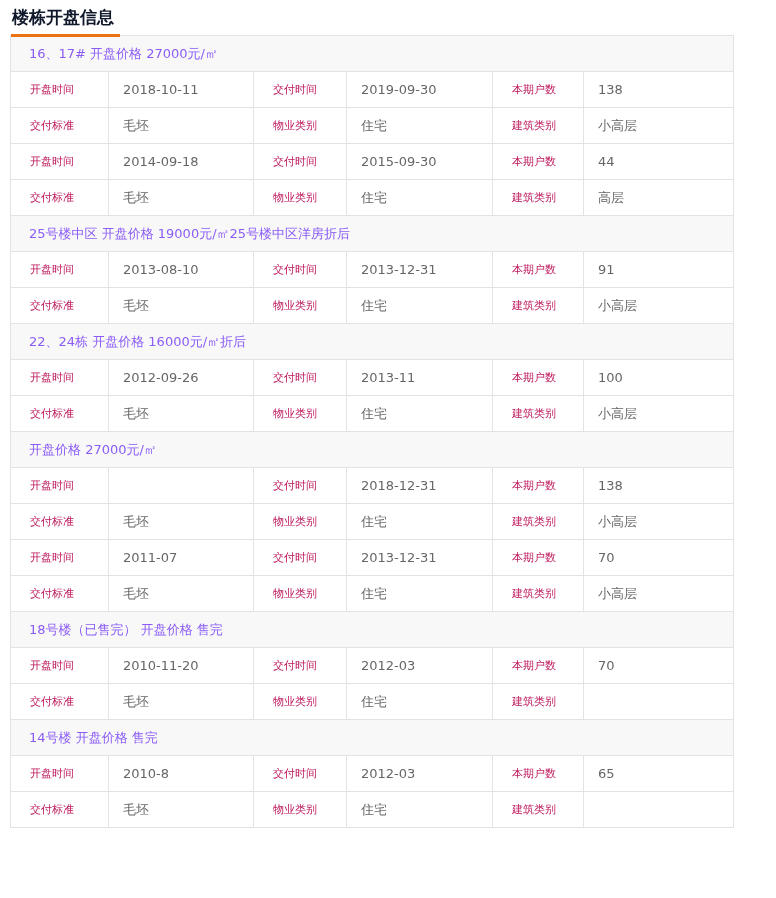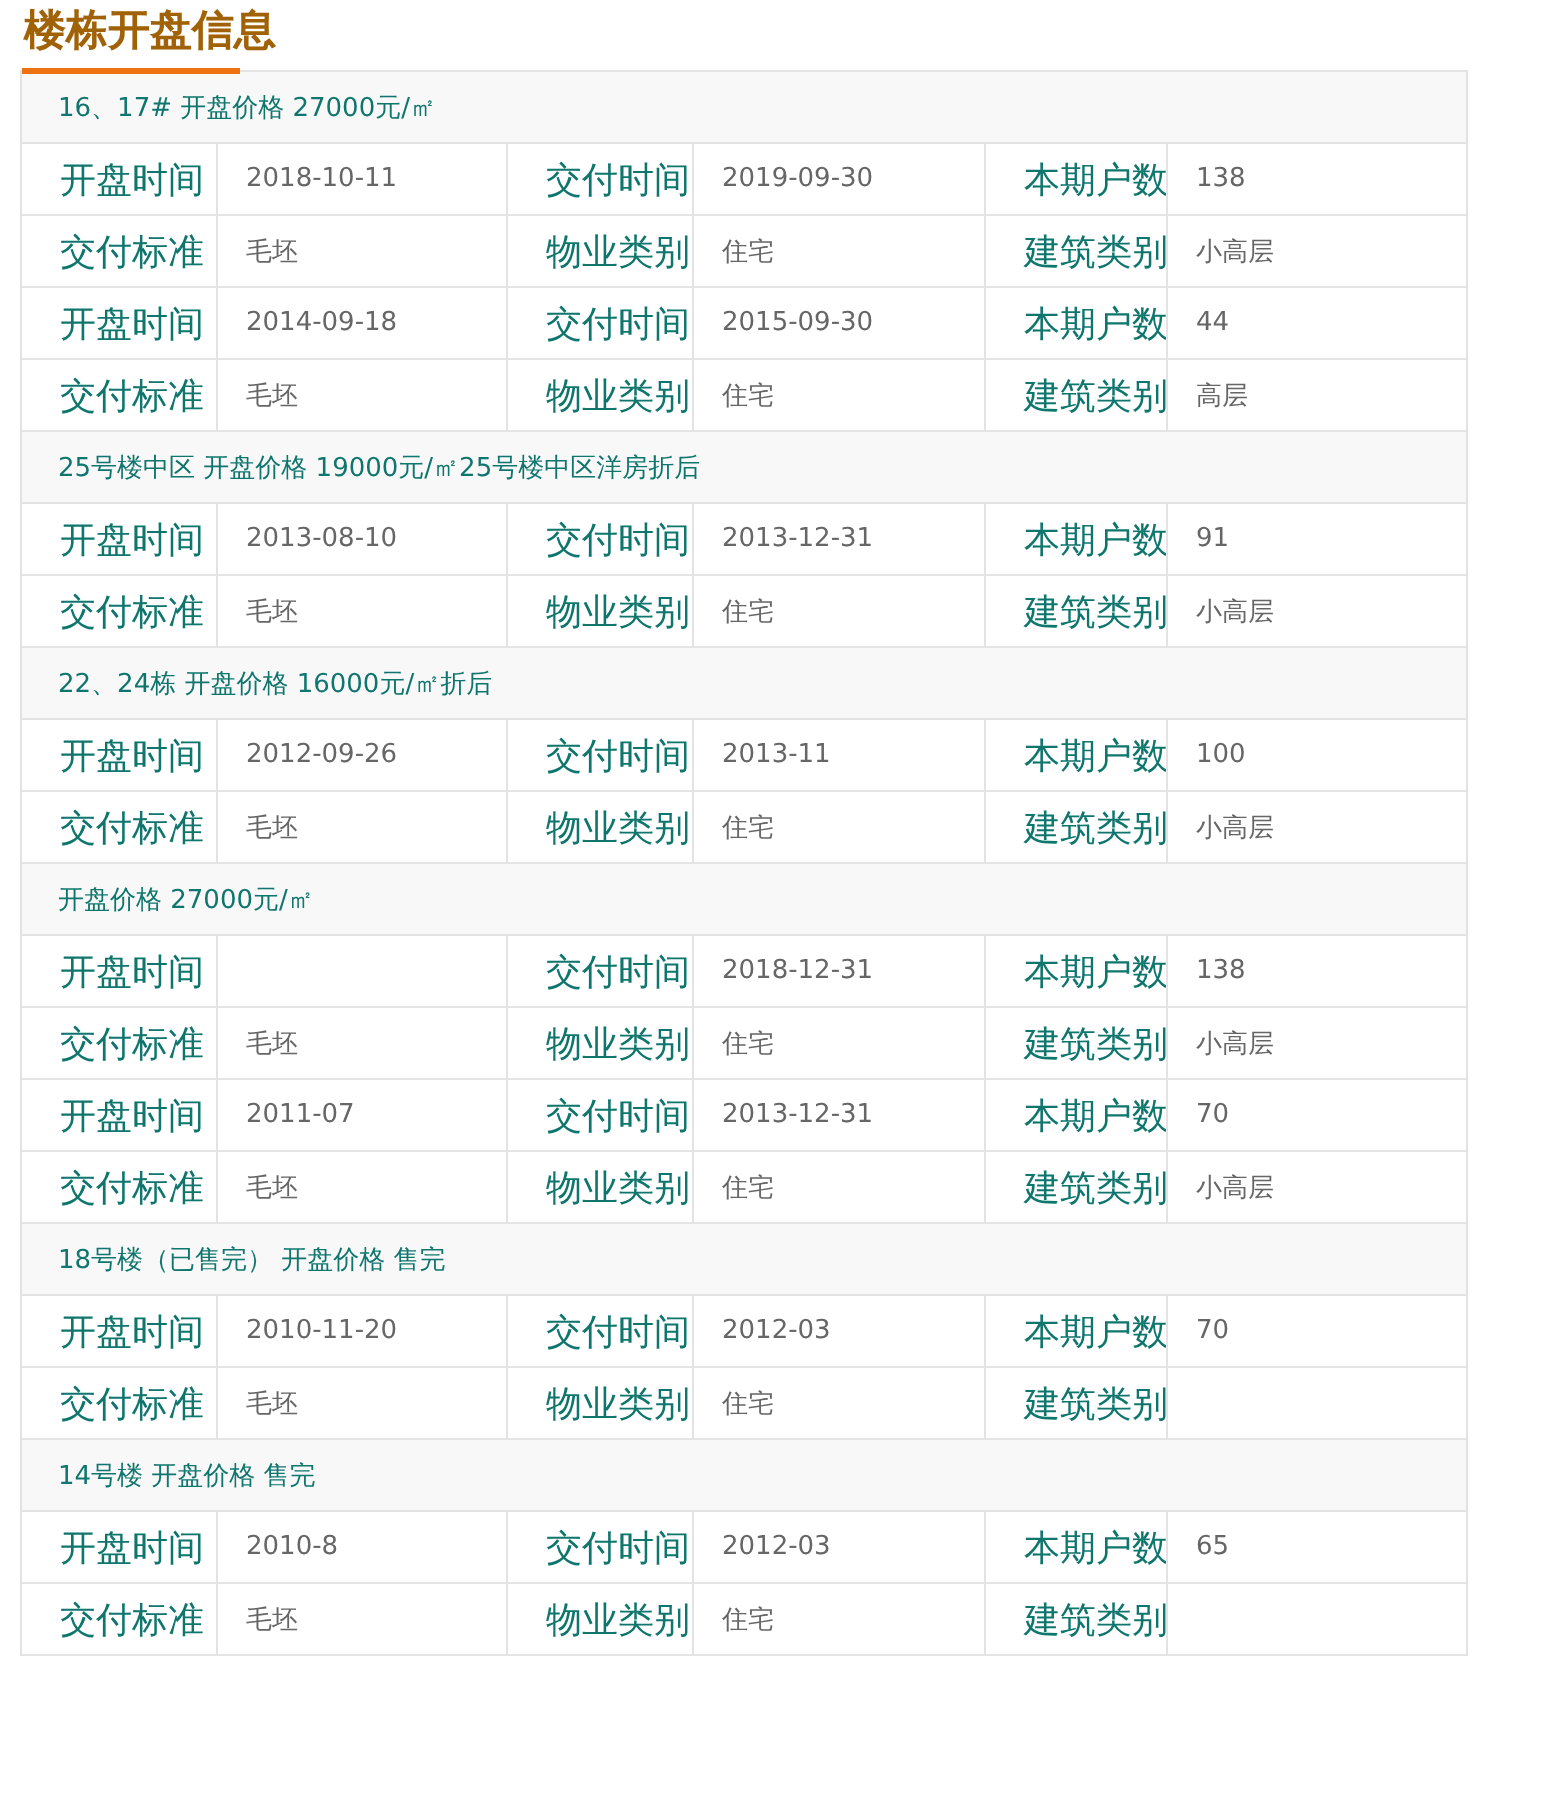"楼栋开盘信息" .page-title { color: #a16207 -> #0f172a; font-family: Liberation Mono, monospace -> none; font-size: 21px -> 17px }
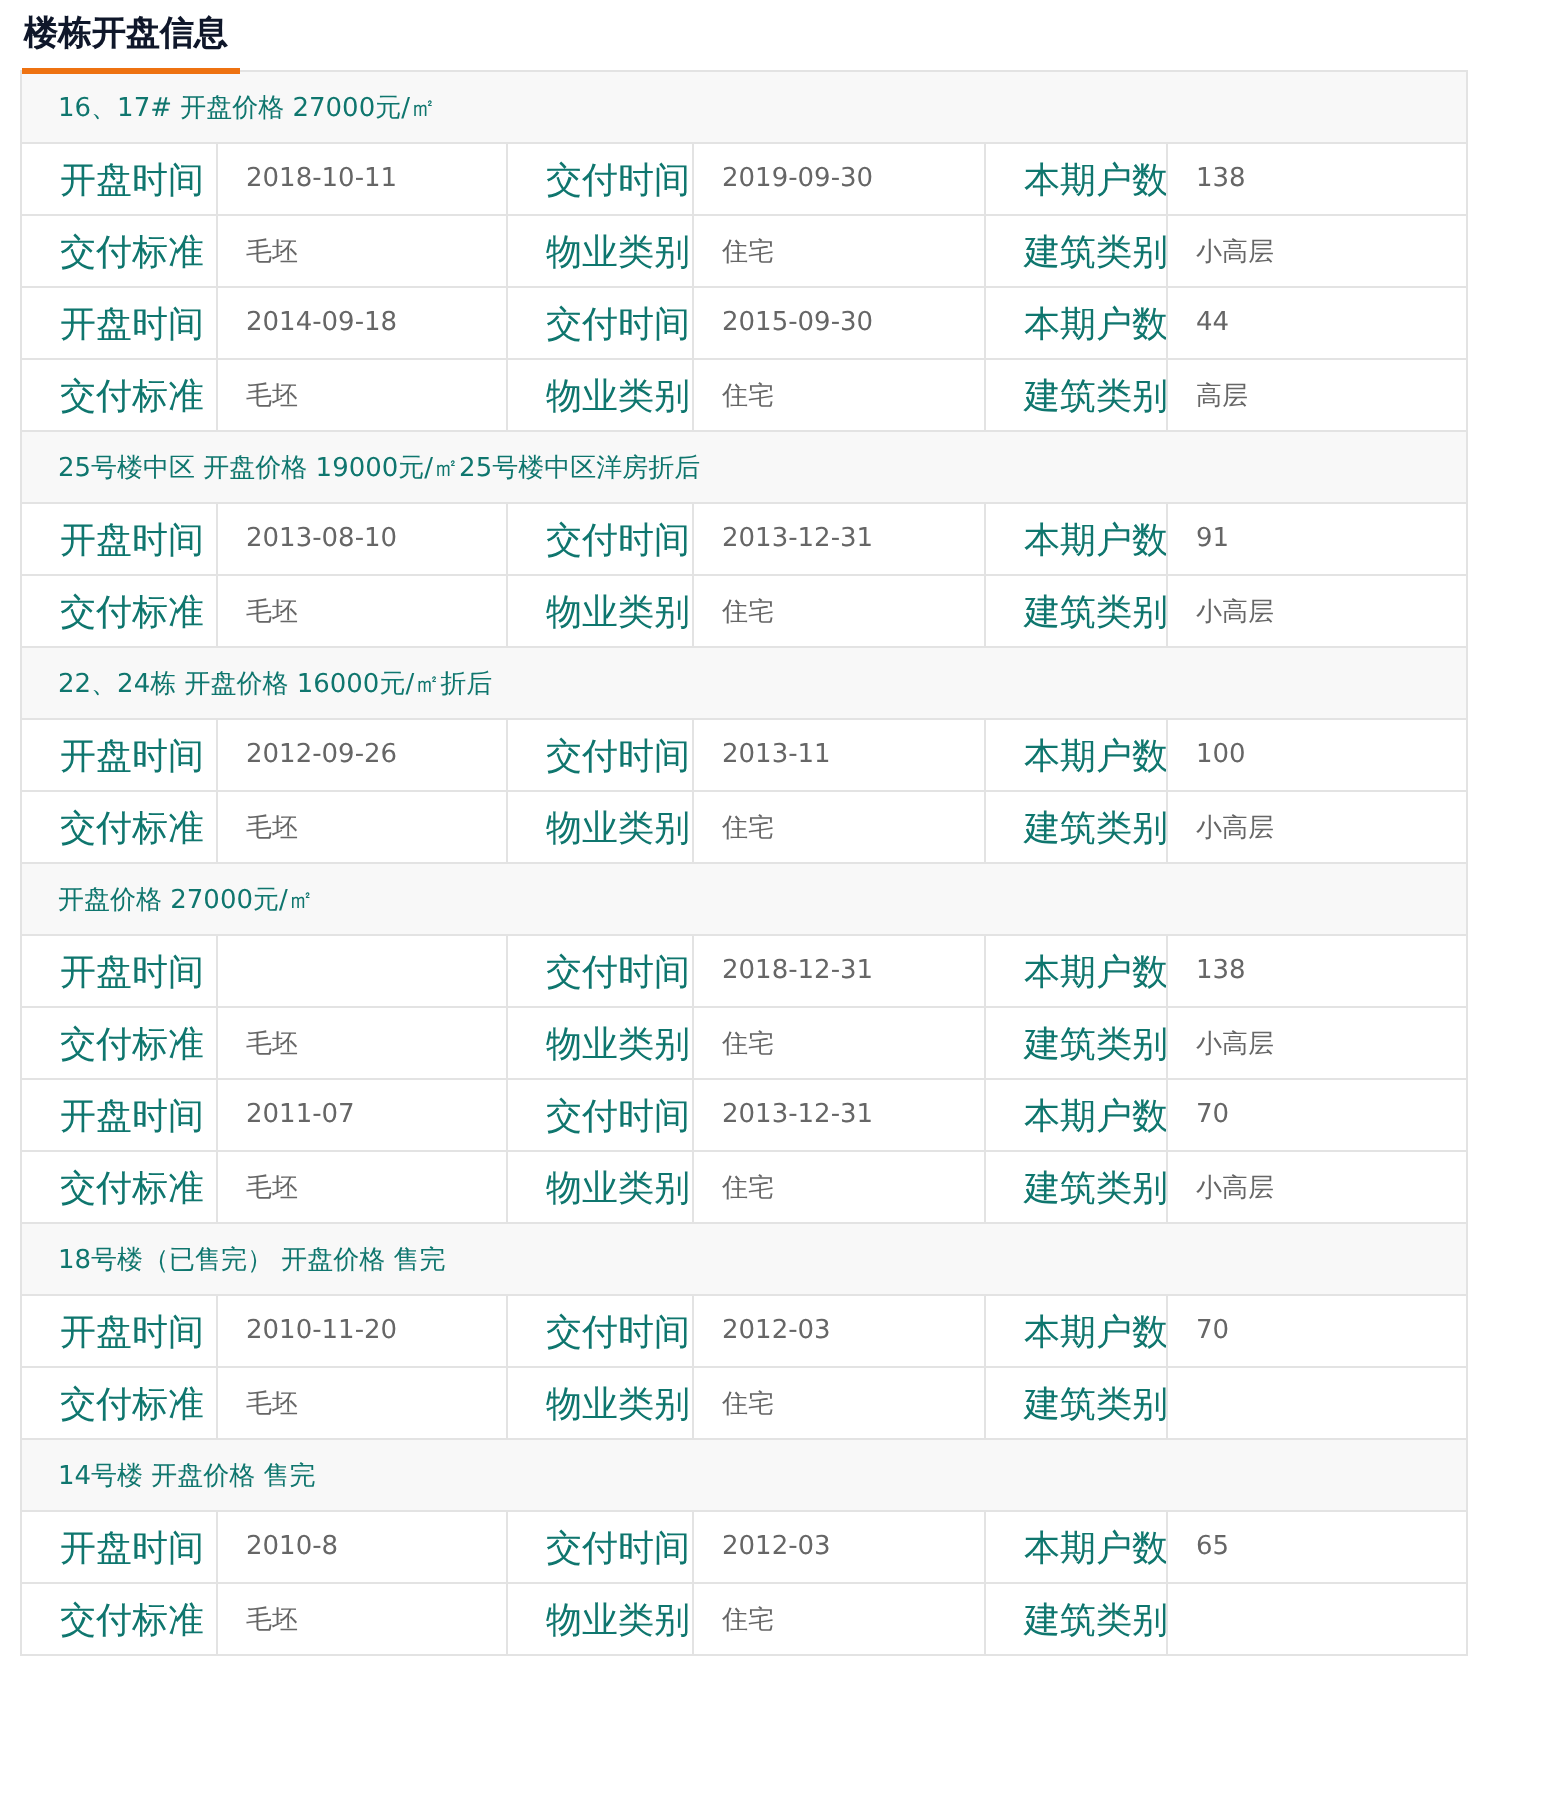"16、17# 开盘价格 27000元/㎡" table.openings tr.sec-header td { color: #0f766e -> #8b5cf6 }
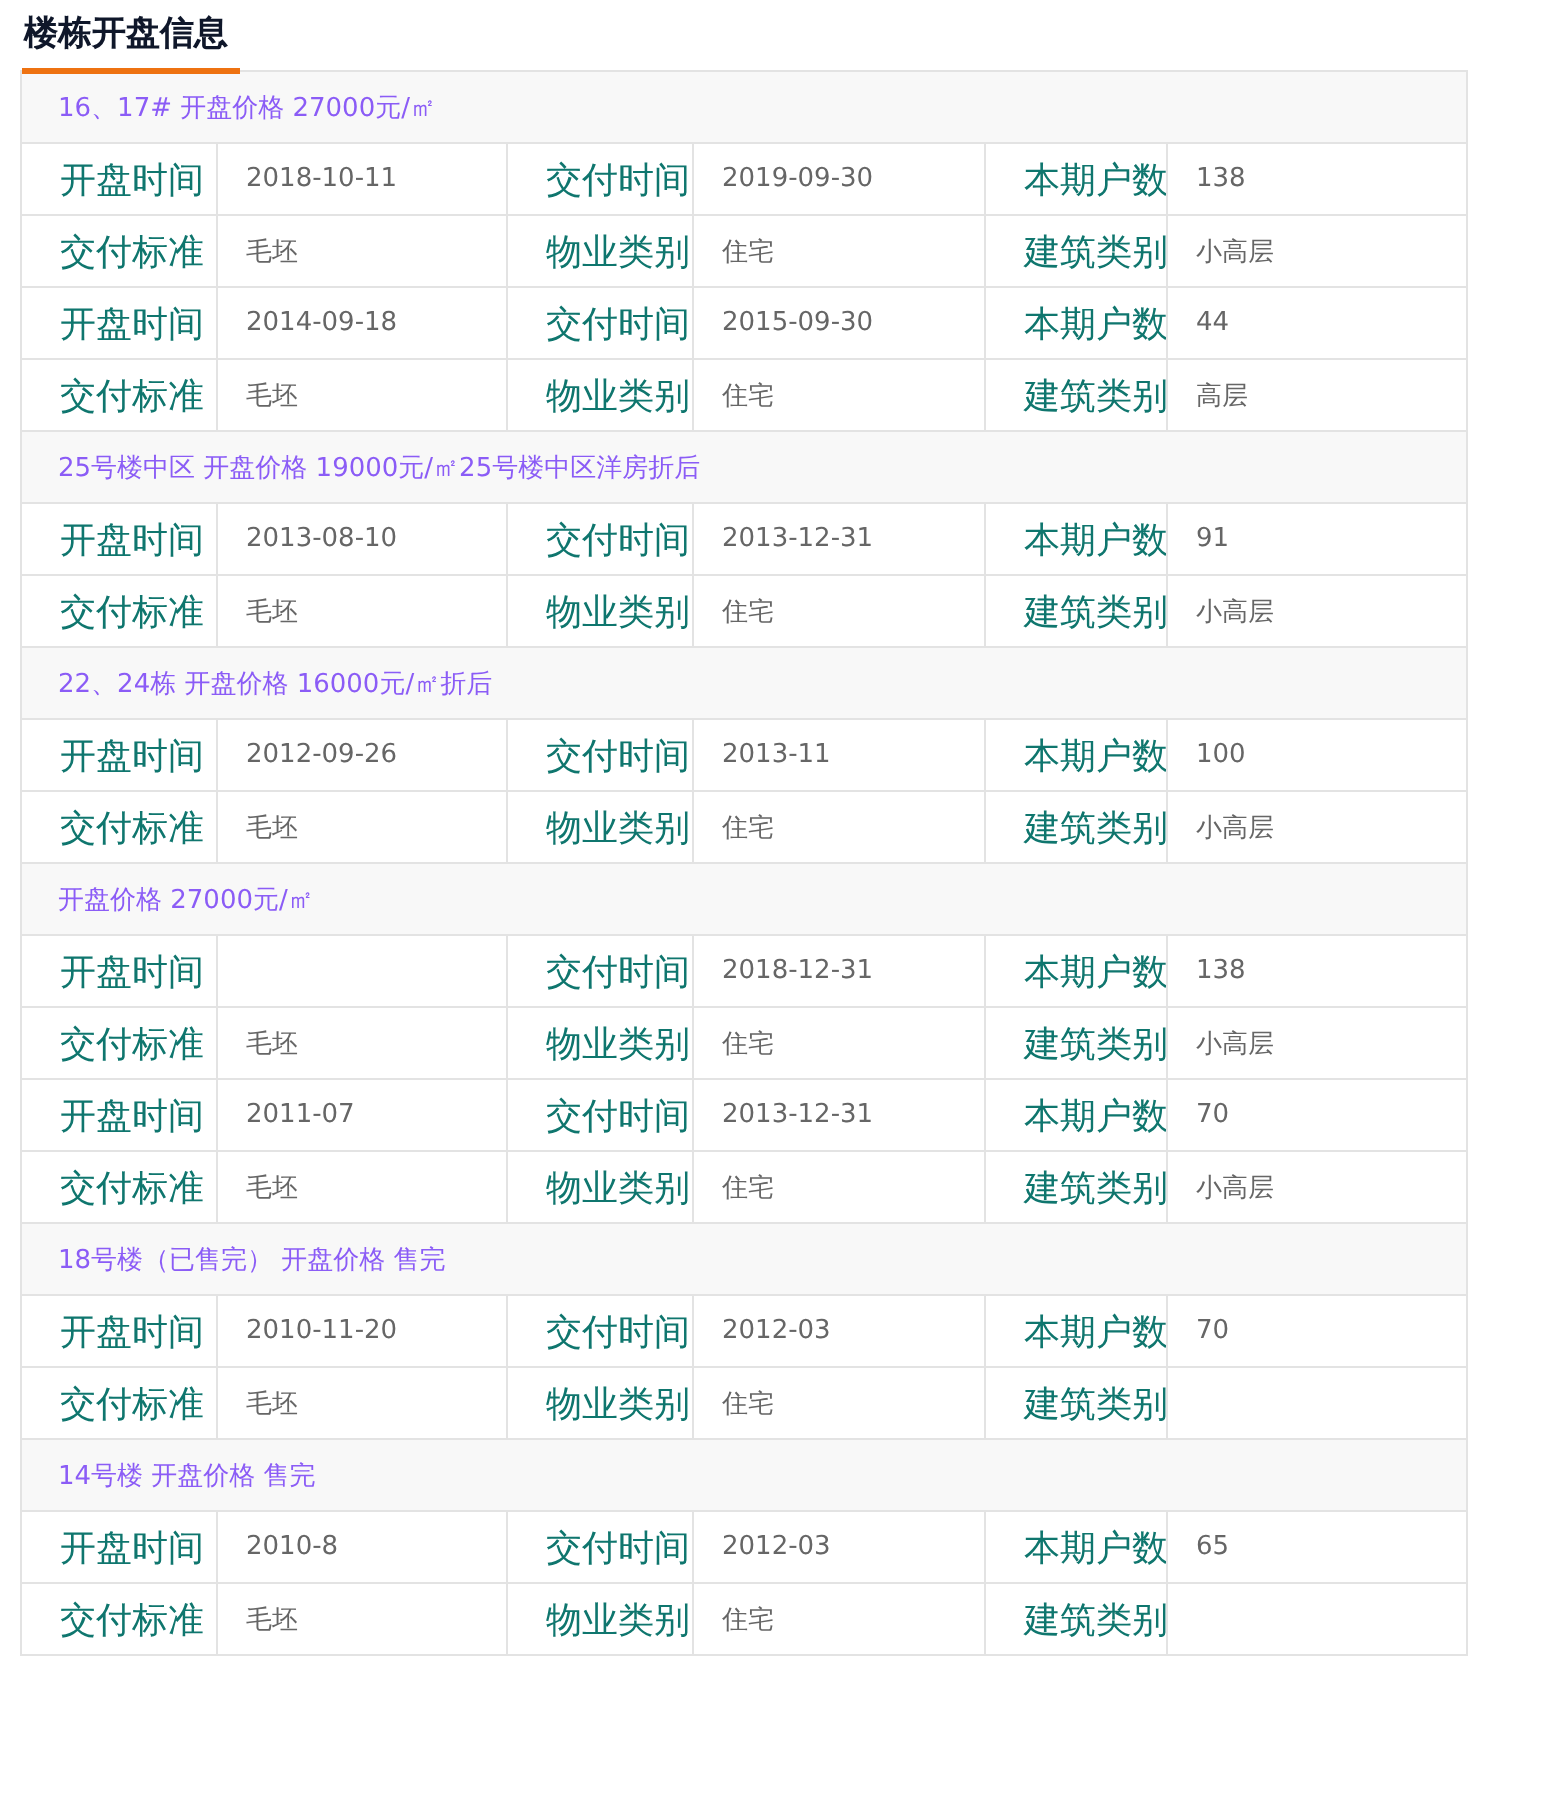"开盘时间" table.openings td.lbl { color: #0f766e -> #be185d; font-size: 18px -> 11px }
